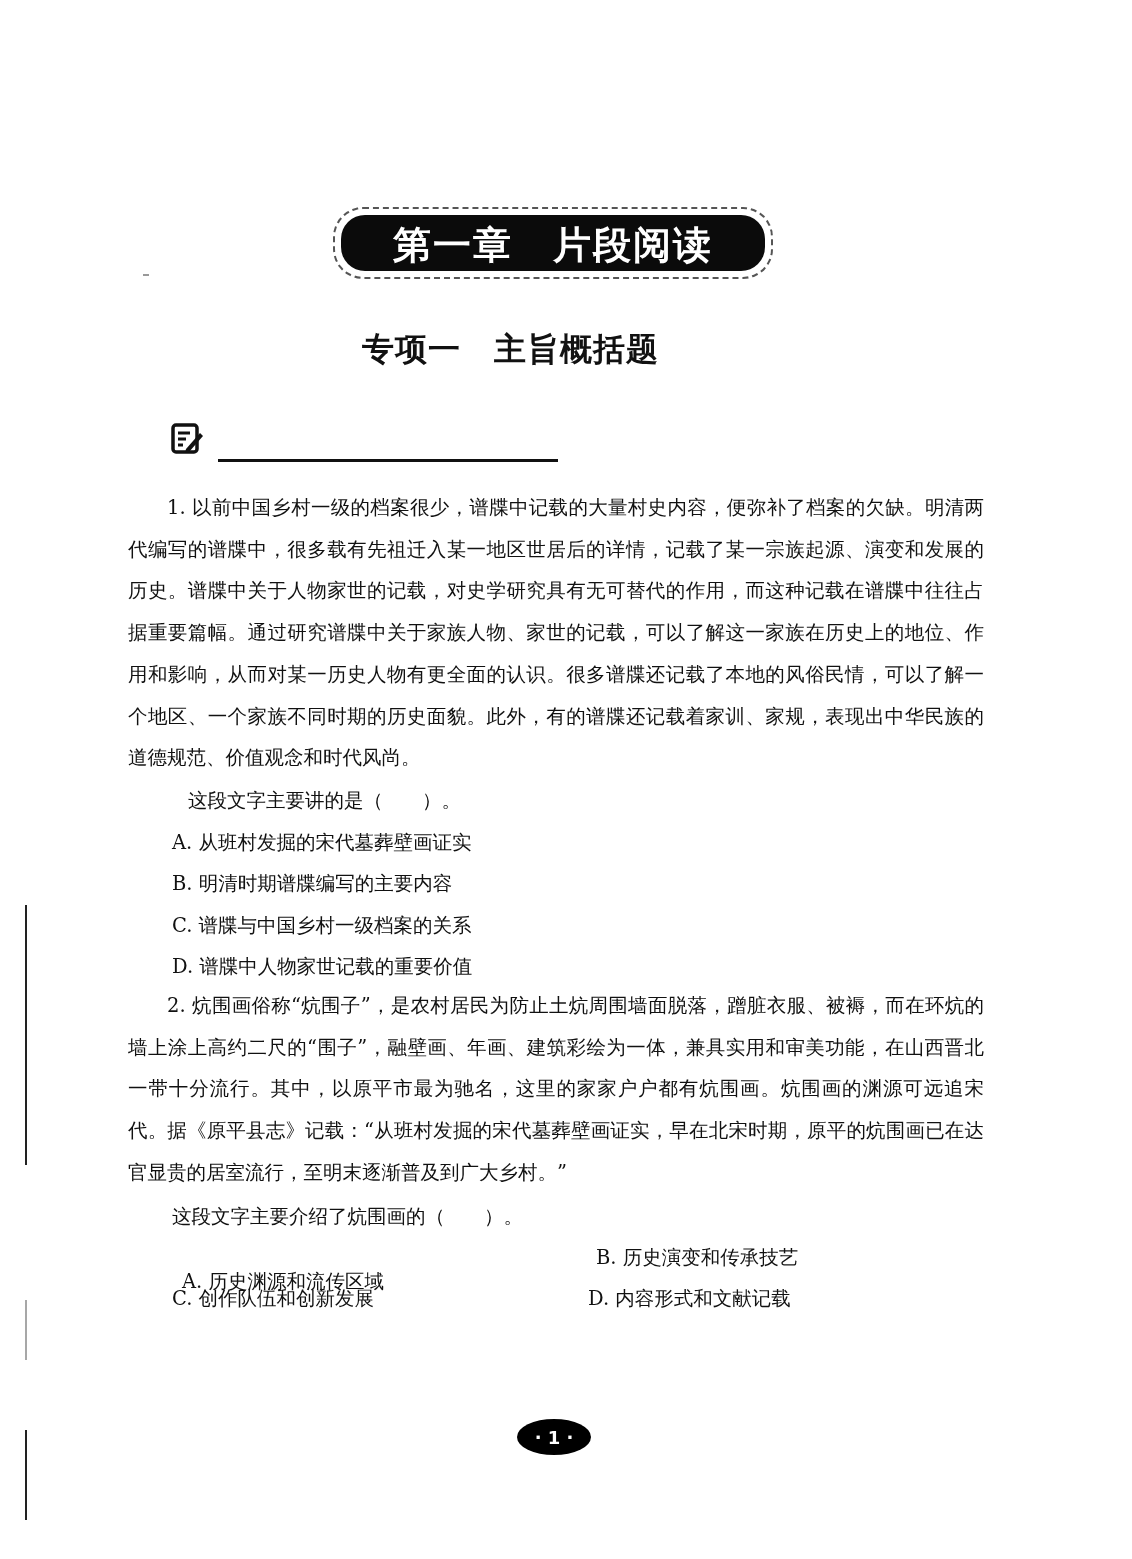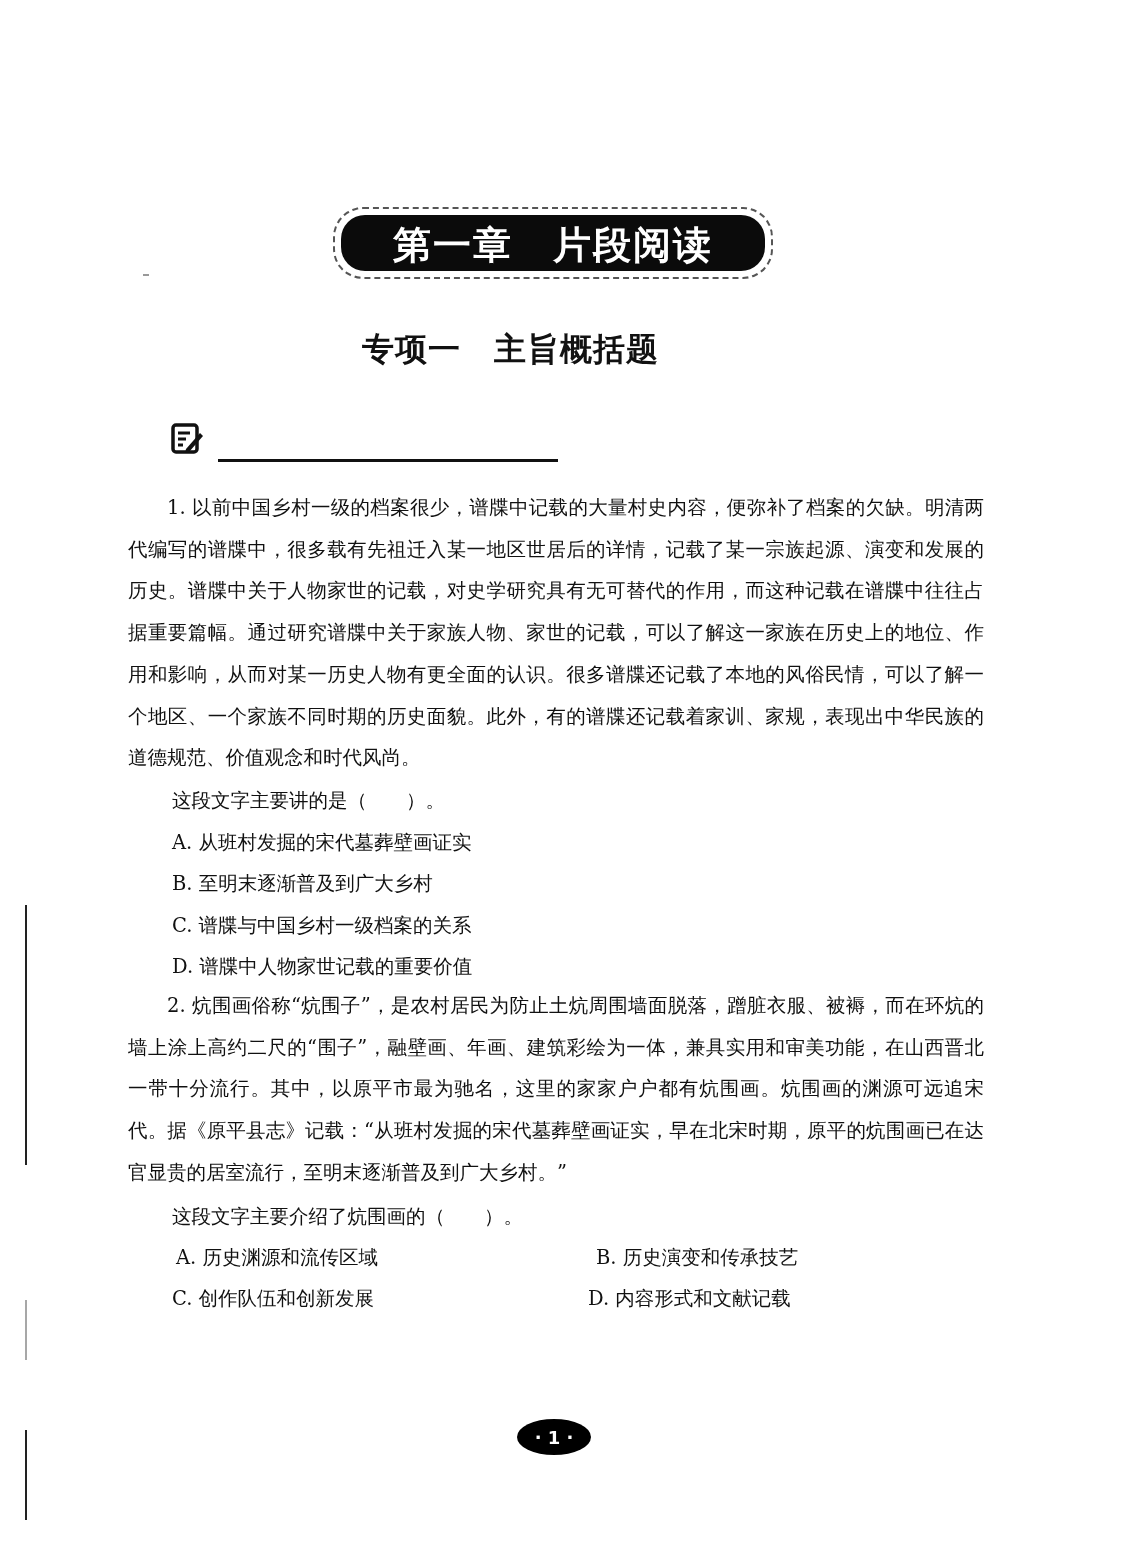"这段文字主要讲的是（ ）。" div.line { left: 172px -> 188px }
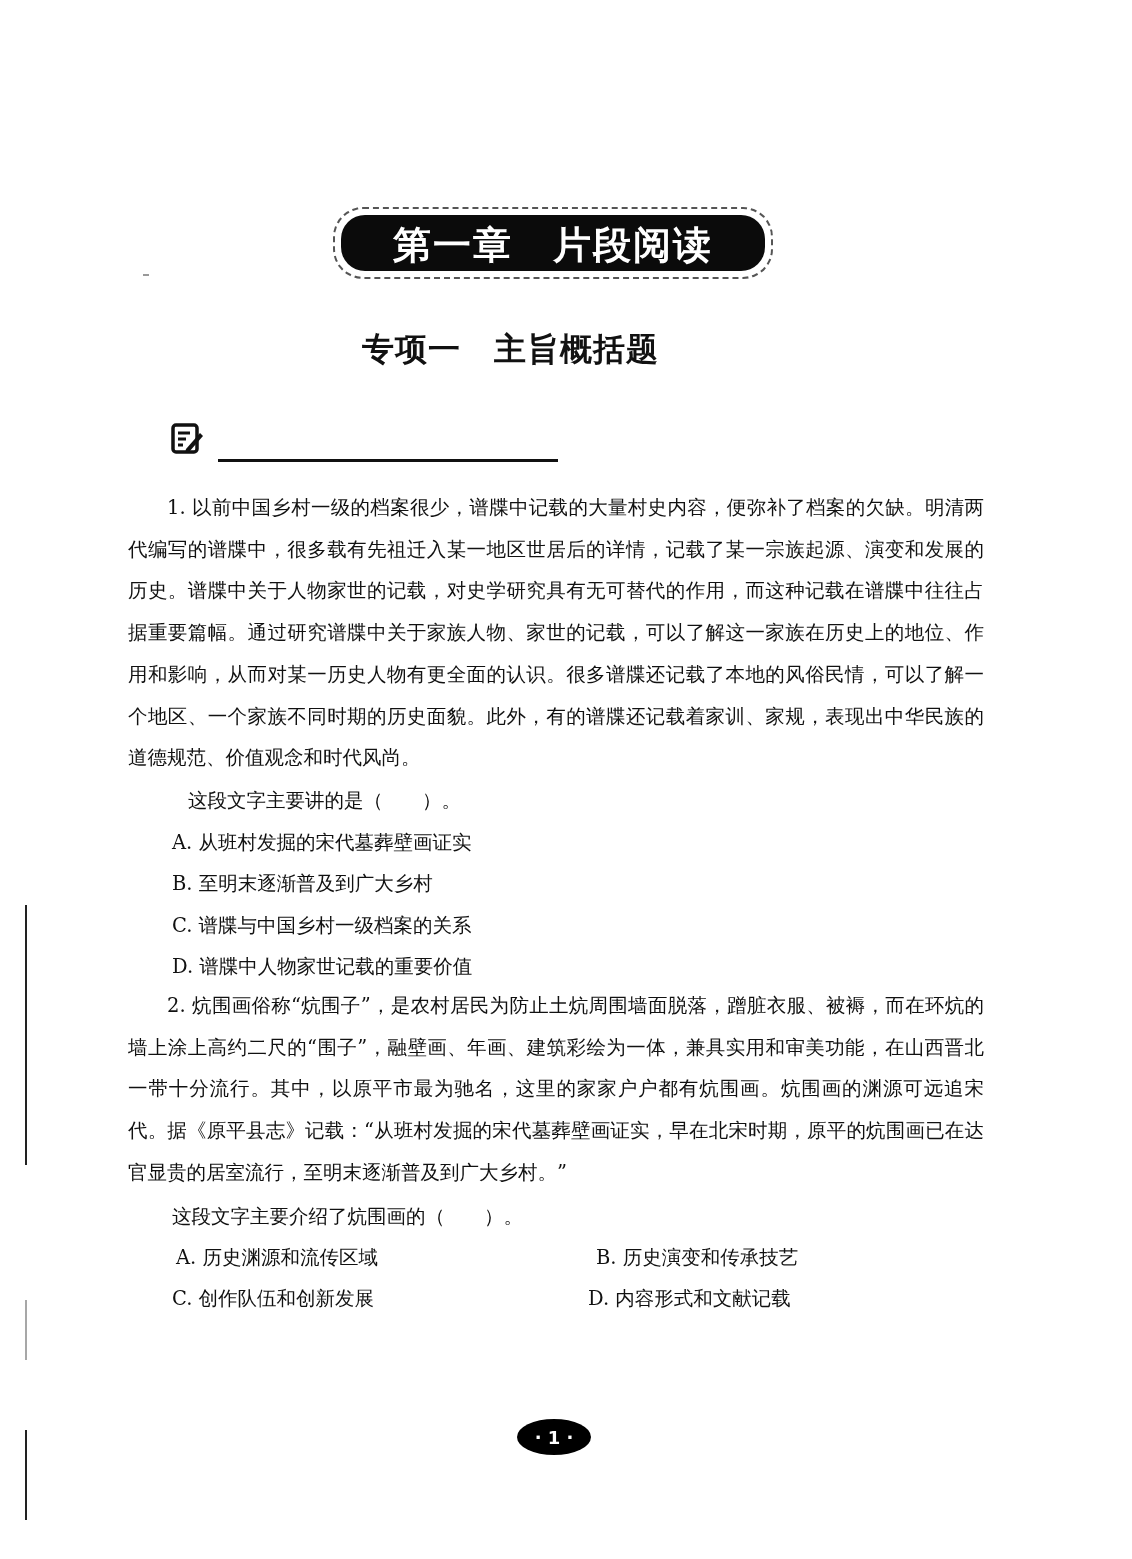"B. 至明末逐渐普及到广大乡村" div.line { text: 至明末逐渐普及到广大乡村 -> 明清时期谱牒编写的主要内容 }
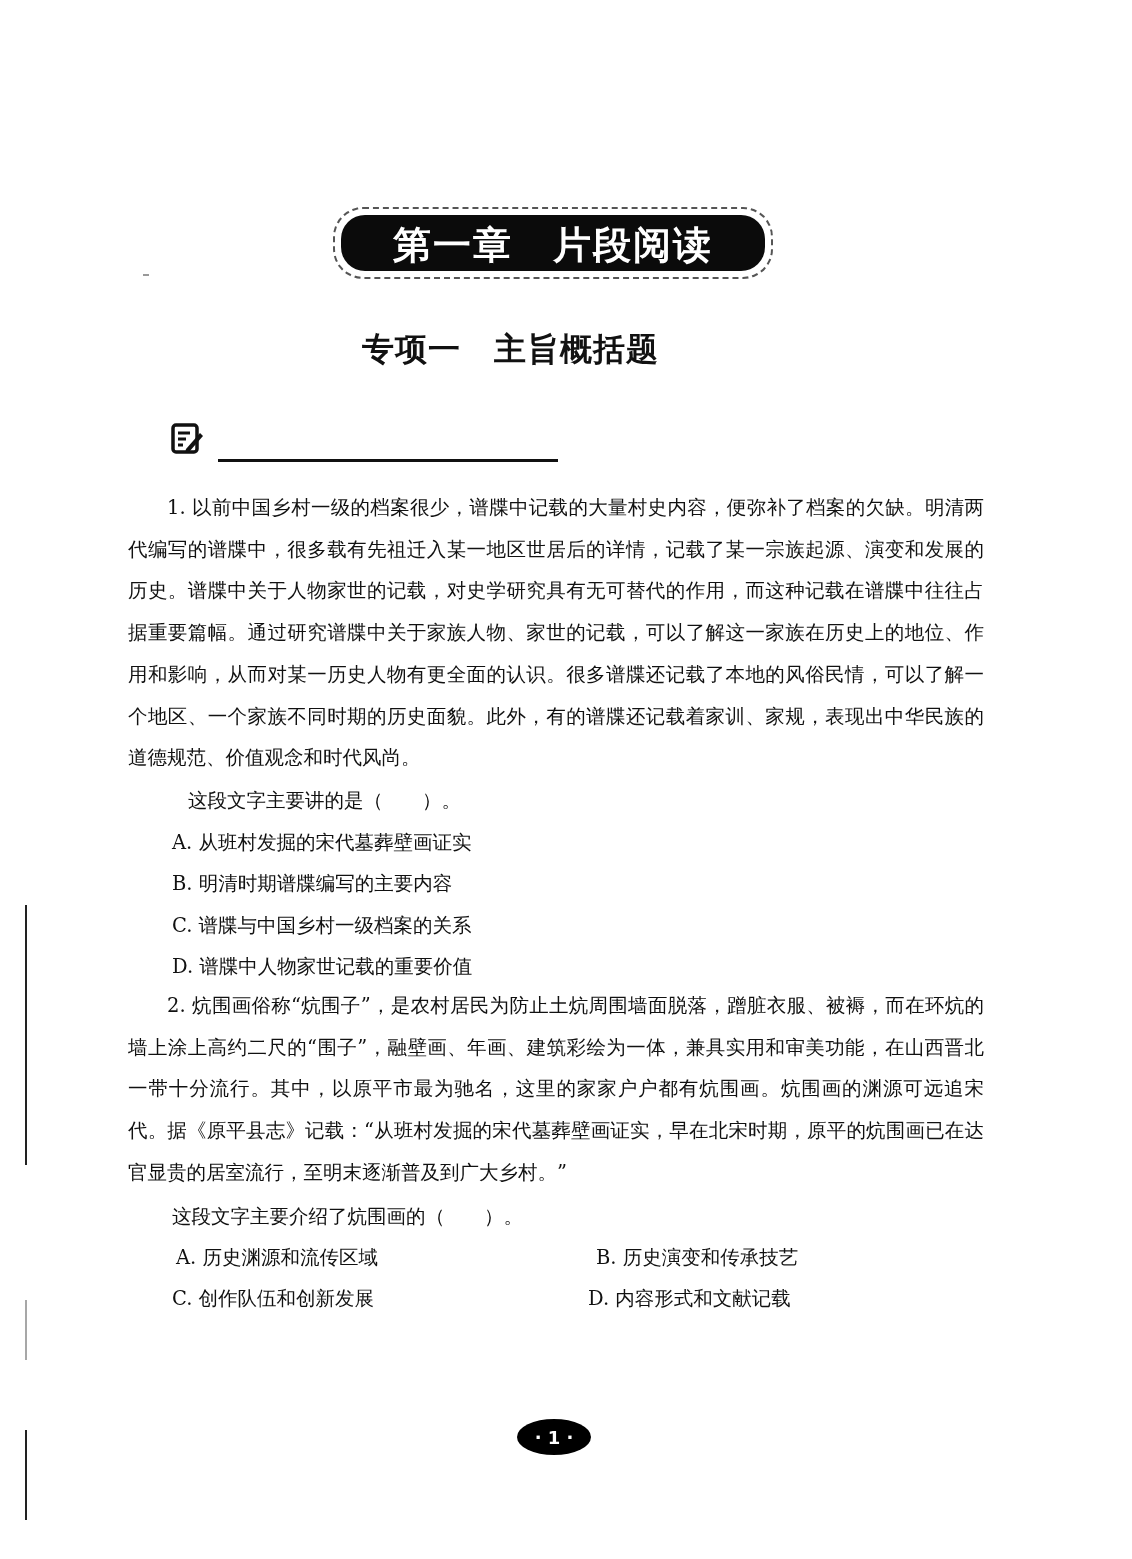"A. 历史渊源和流传区域" span { left: 4px -> 10px; margin-top: none -> 24px }
